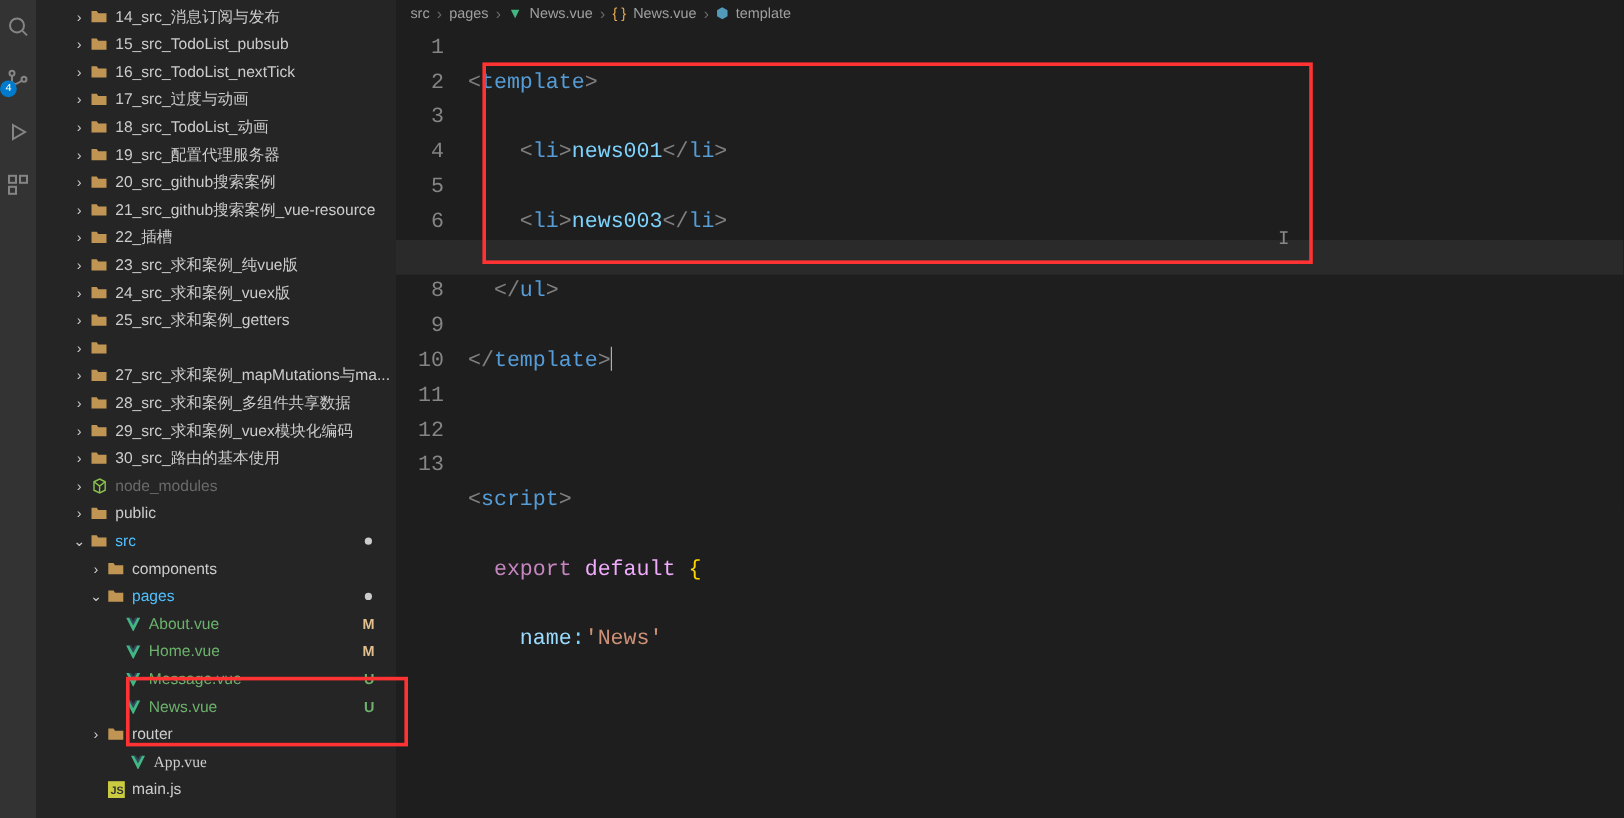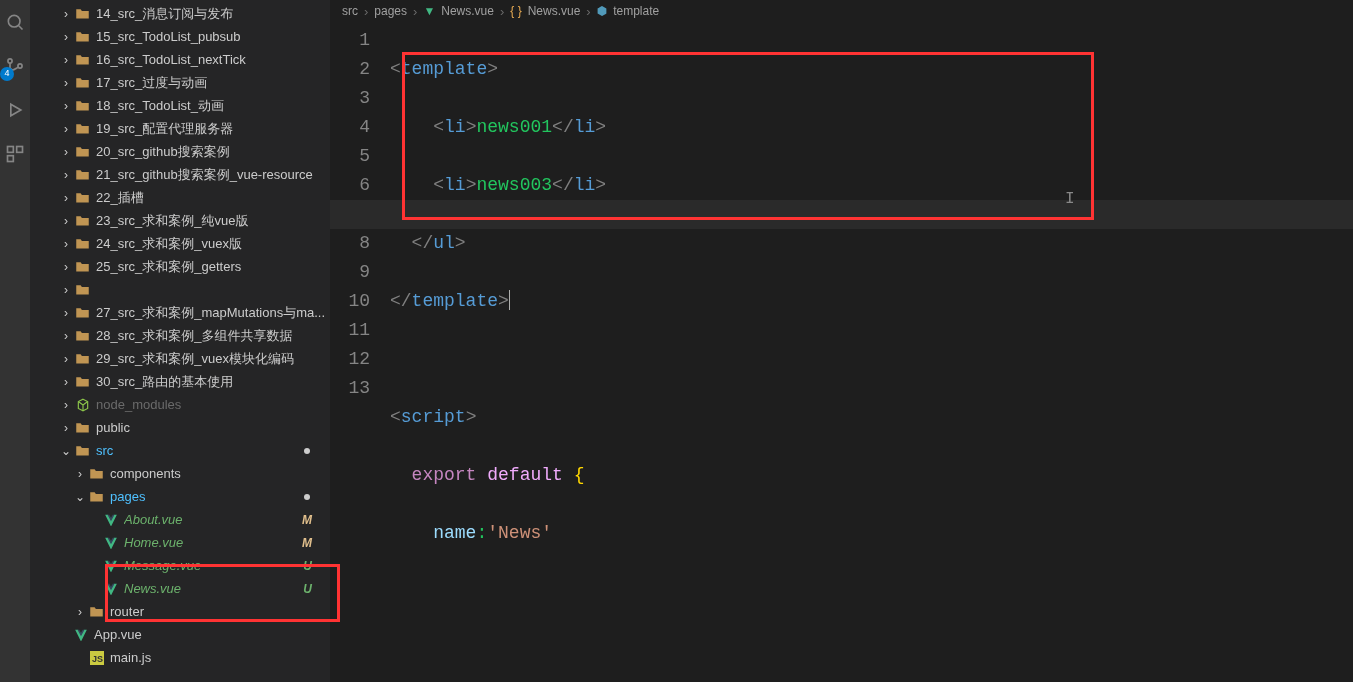"news001" .txt { color: #22c55e -> #7dd3fc }
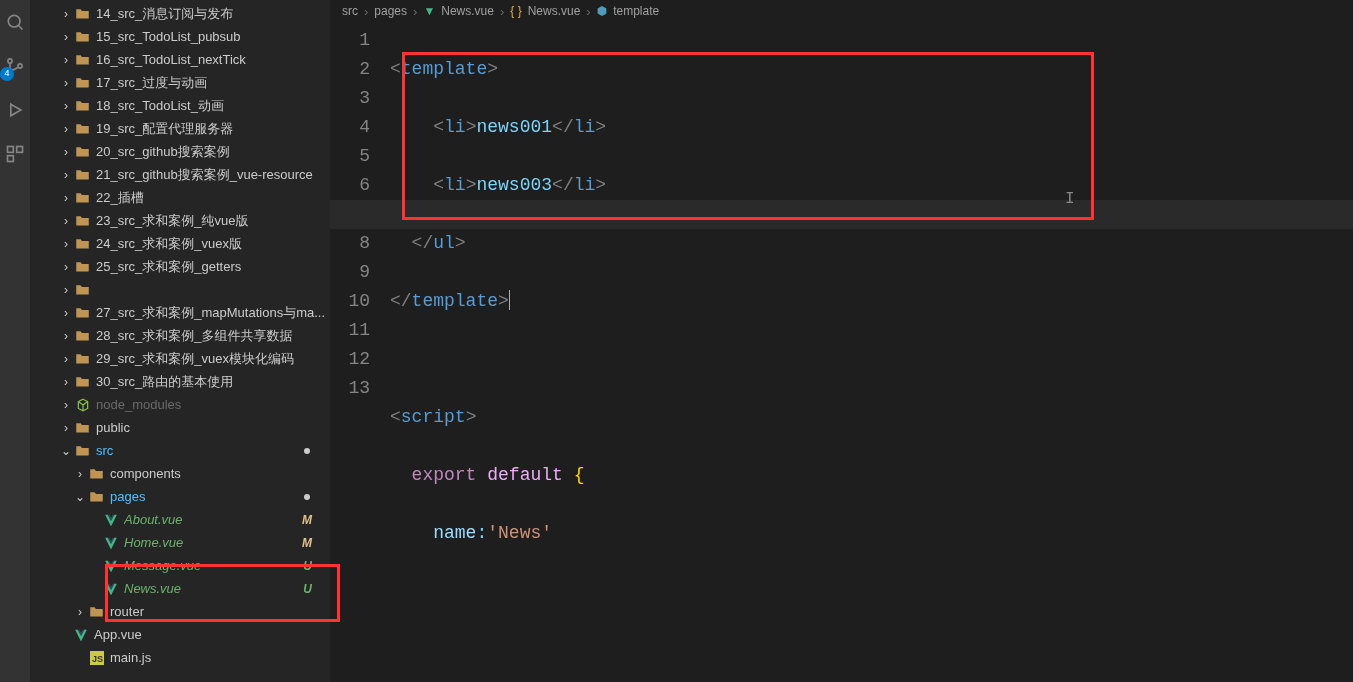"About.vue" .tree-item.green { font-style: italic -> none }
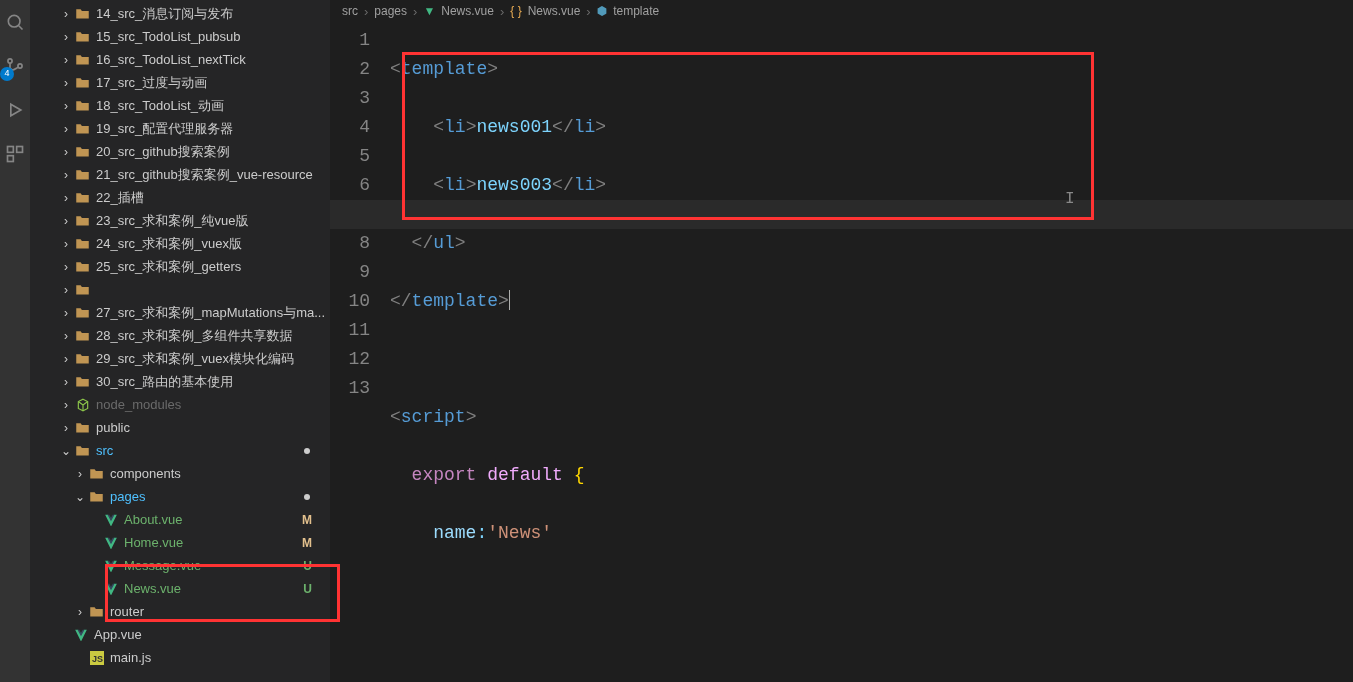"App.vue" div.tree-item { font-family: none -> Liberation Serif, serif; padding-left: 26px -> 60px }
